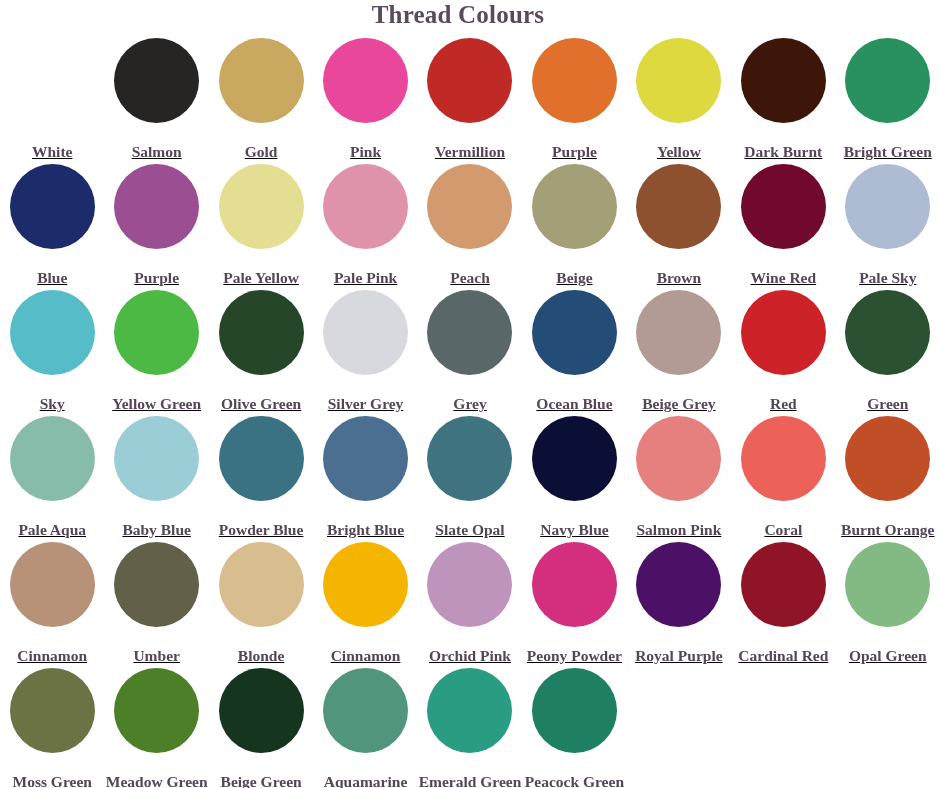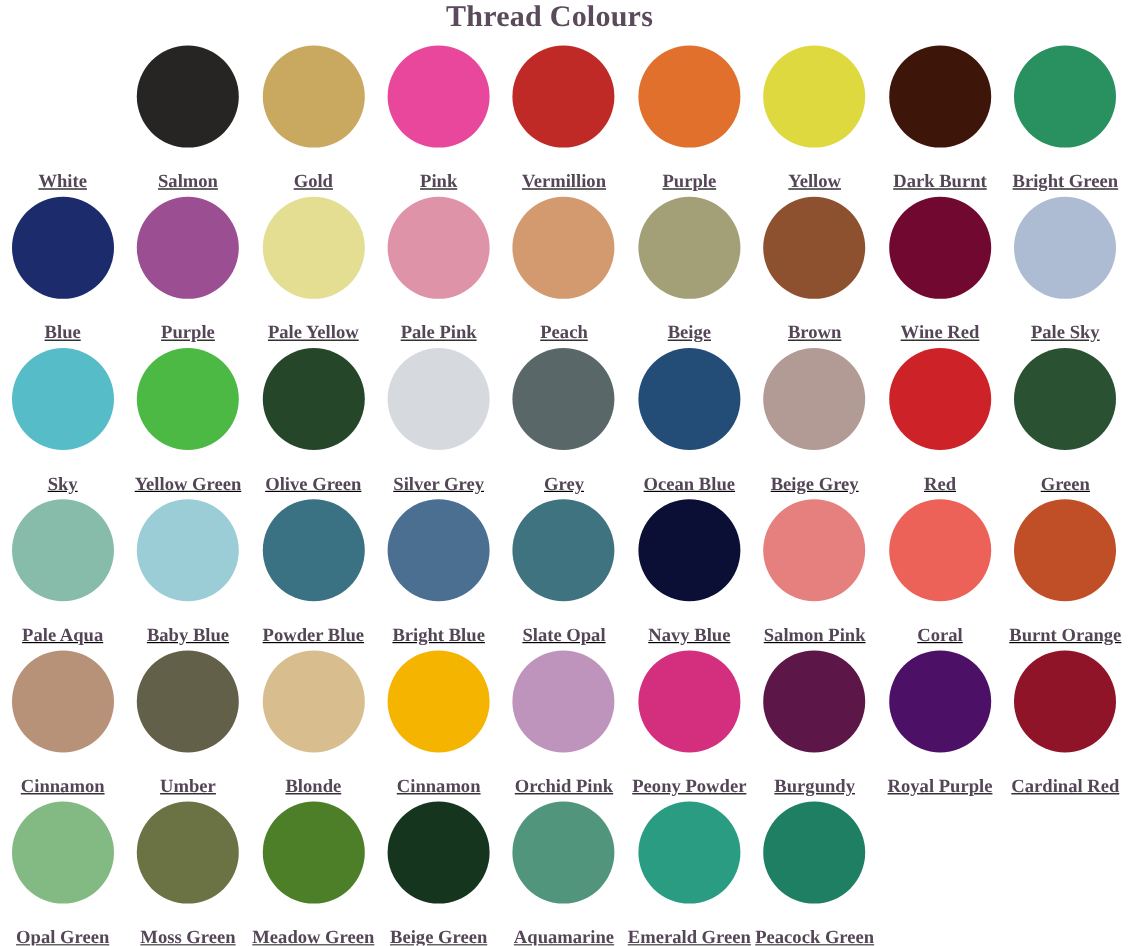"Burgundy" div.swatch-cell { html: <div> <span></span> <span>Burgundy</span> </div> -> none }
